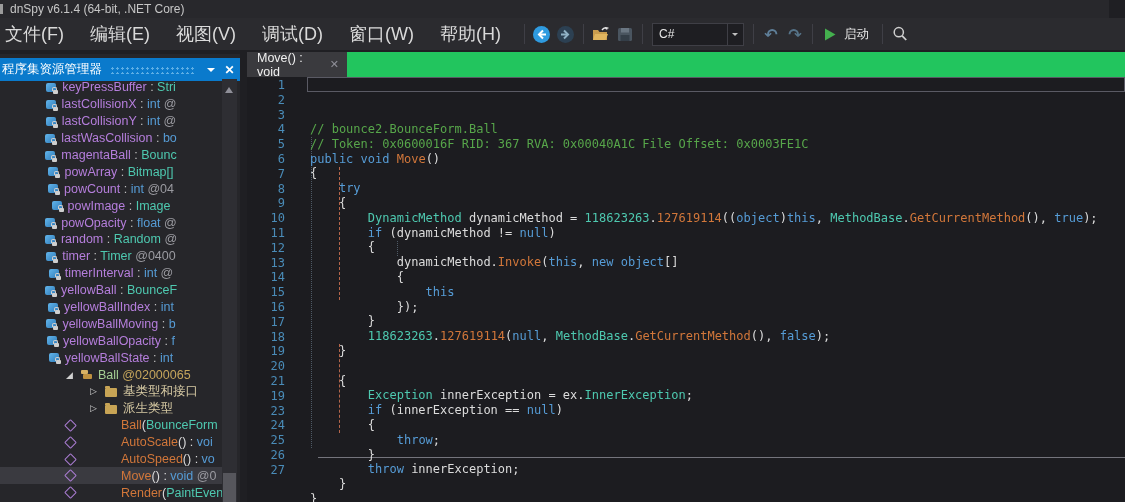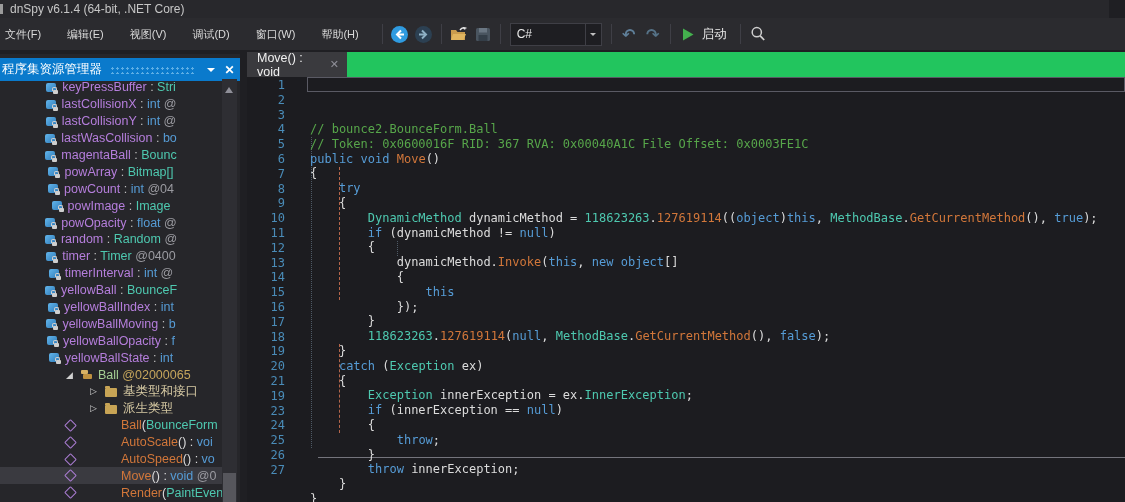"文件(F)" .menu-item { font-size: 11px -> 18px }
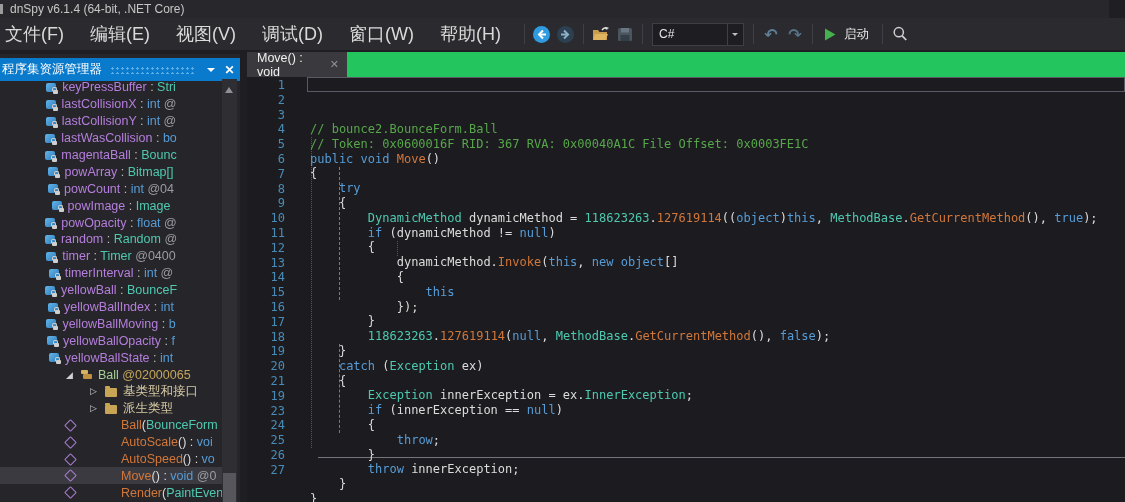"catch (Exception ex)" span.lc { html: <span><span> </span><span>catch</span><span> (</span><span>Exception</span><span> ex)</span></span> -> none }
